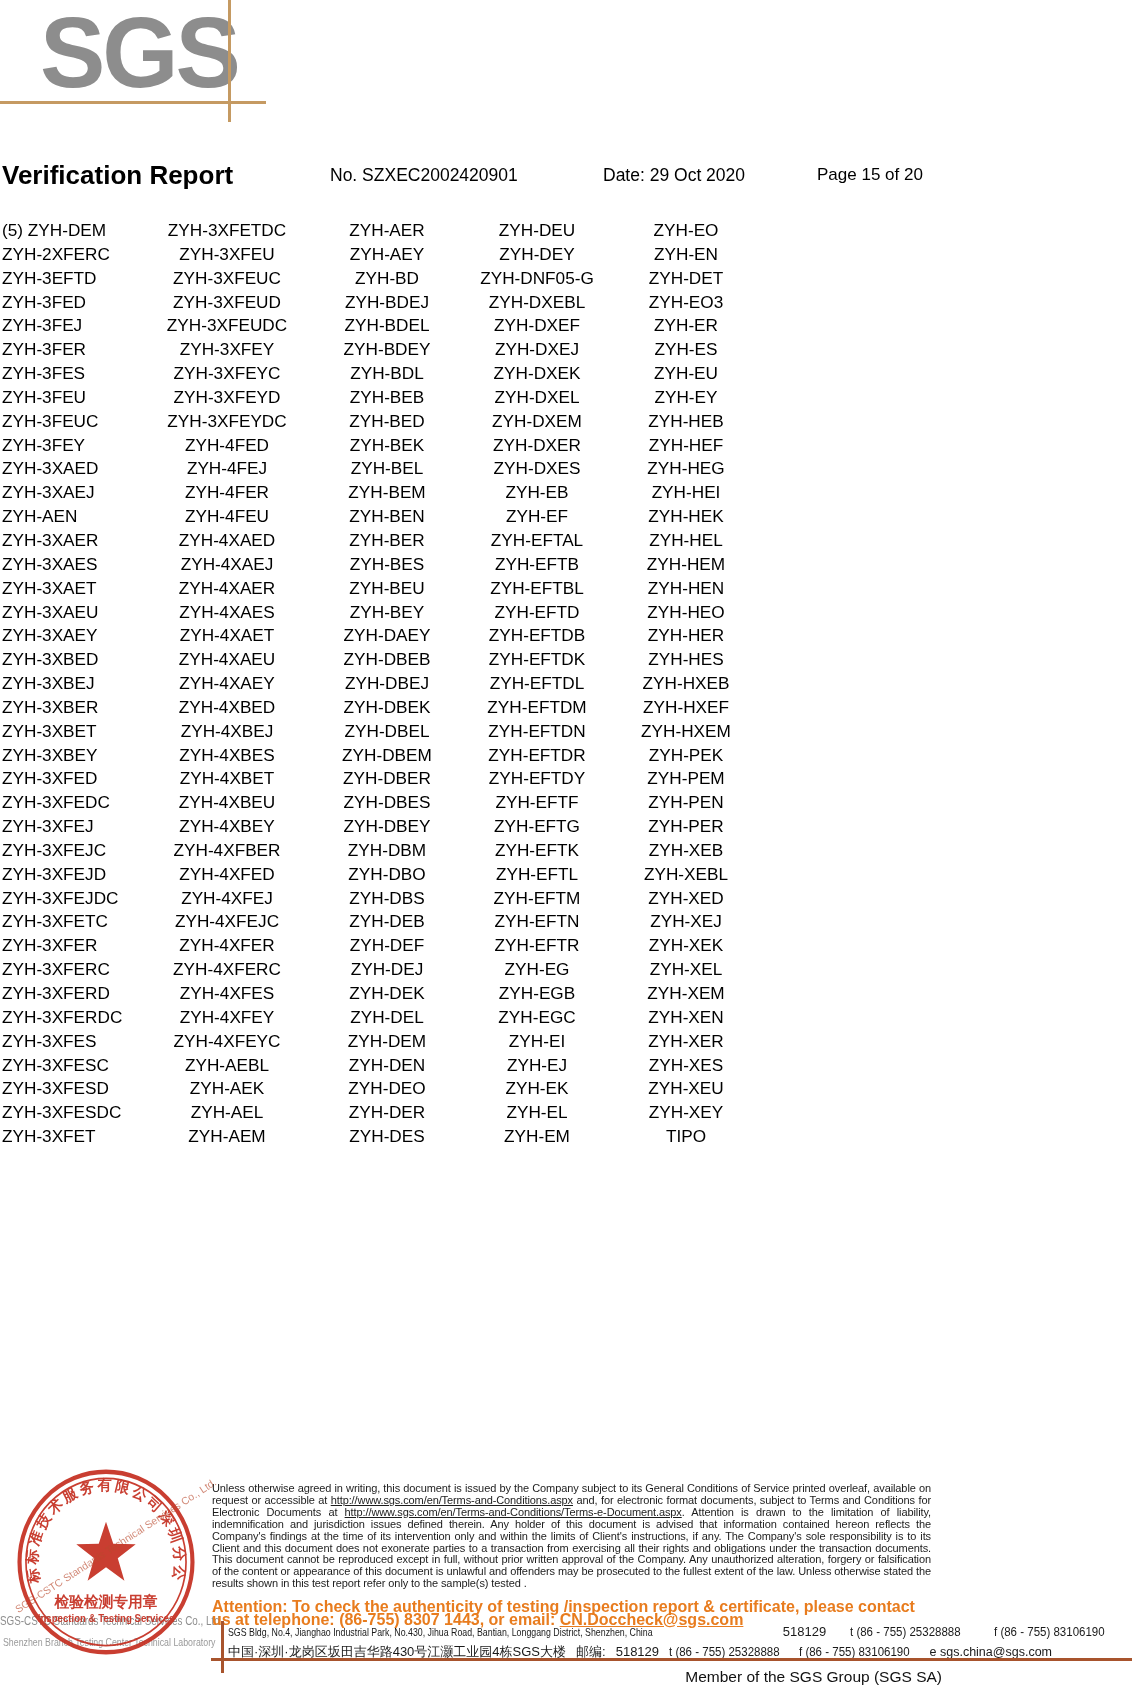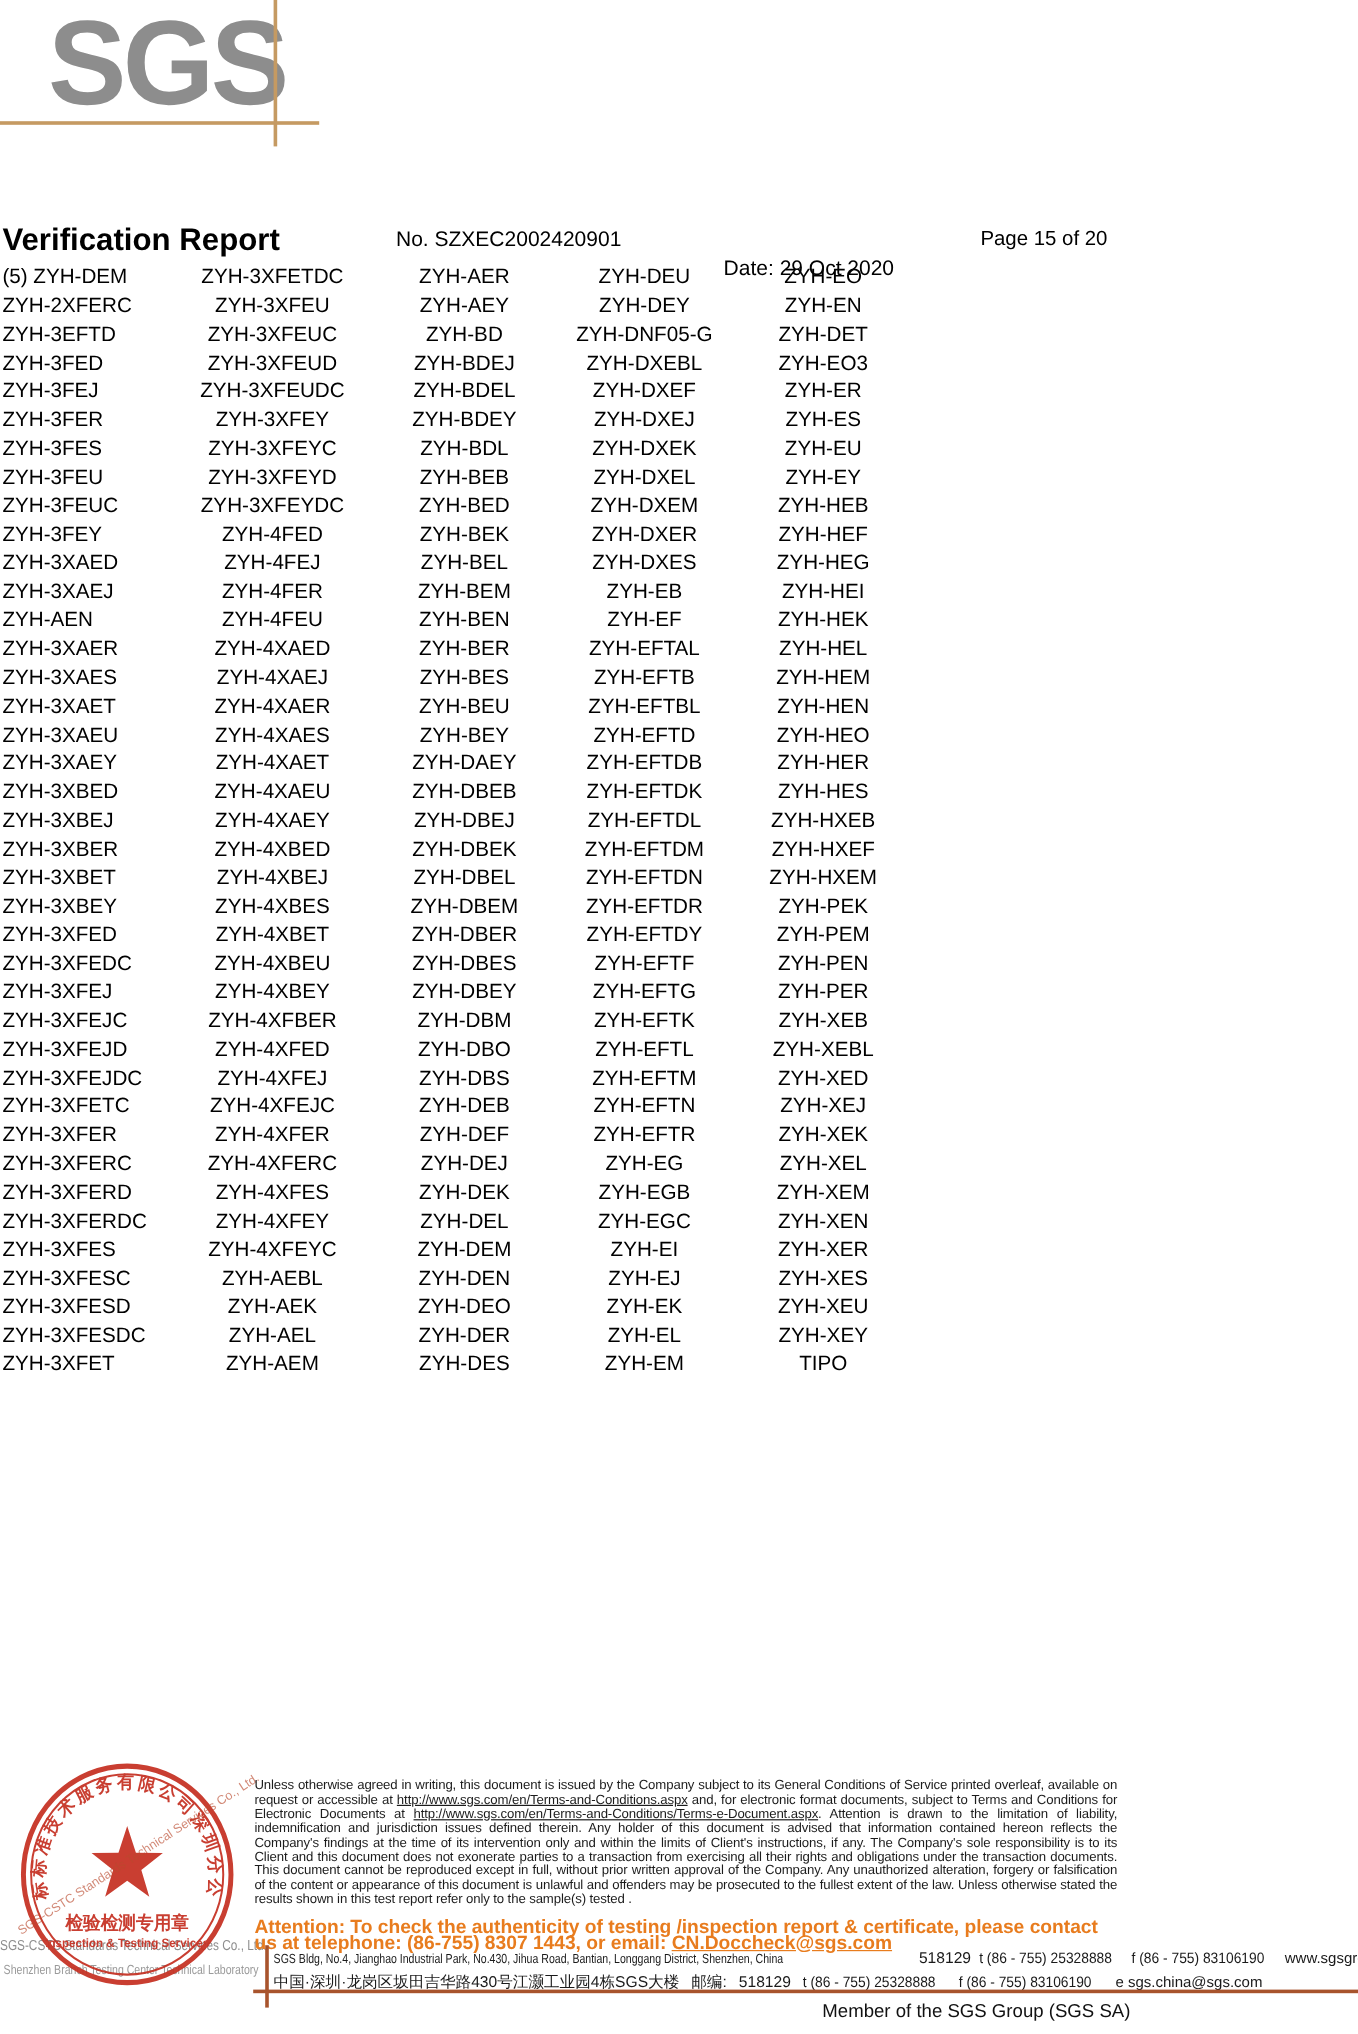"Verification Report" .titlebar { top: 184px -> 160px }
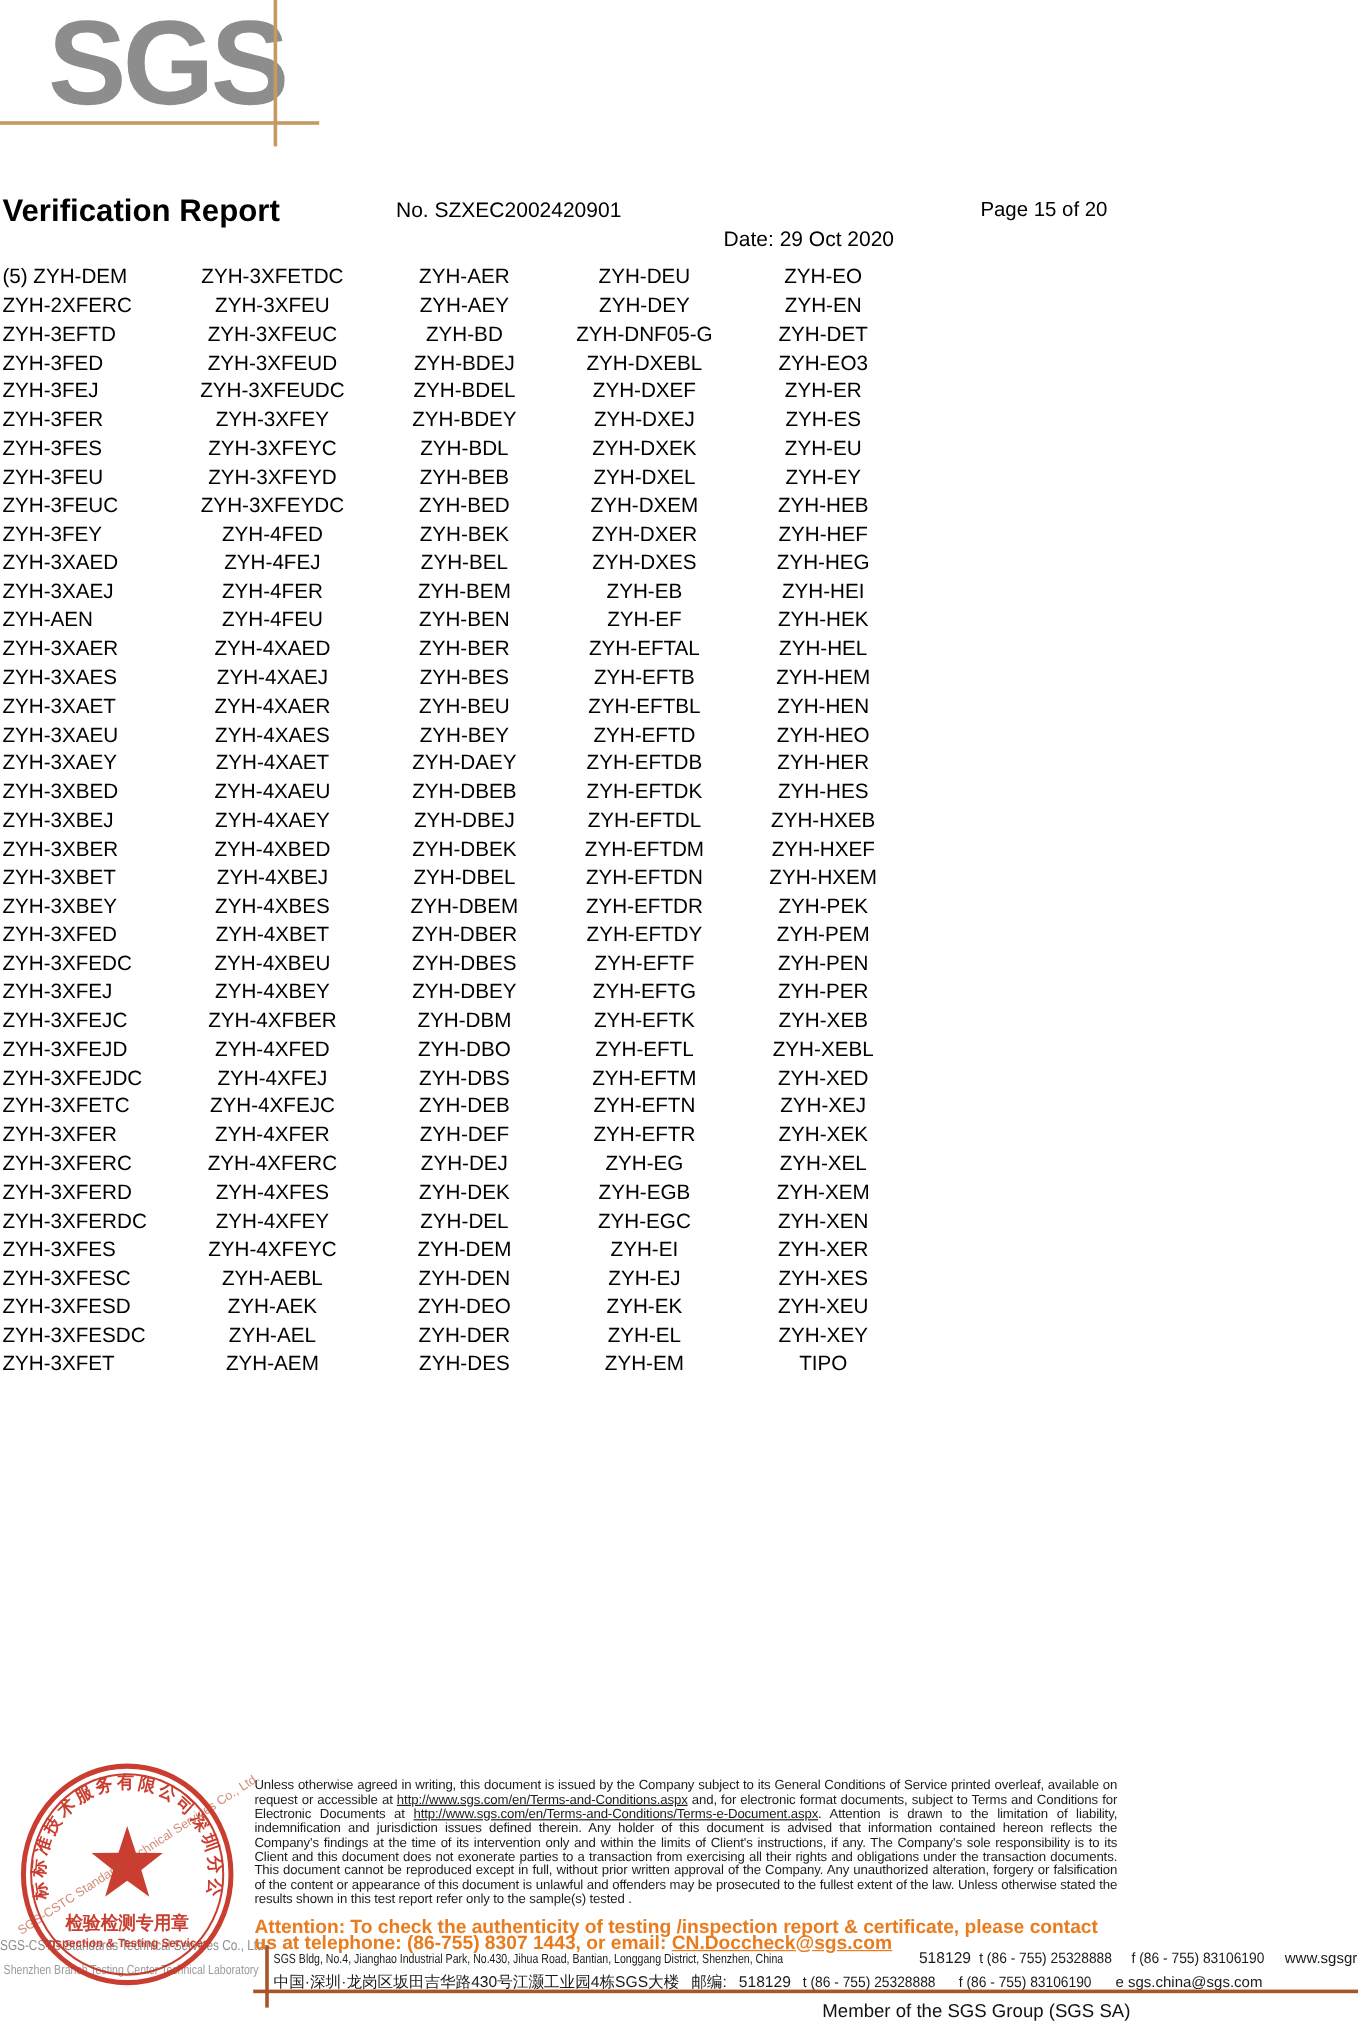"Date: 29 Oct 2020" .meta-date { margin-top: 24px -> none }
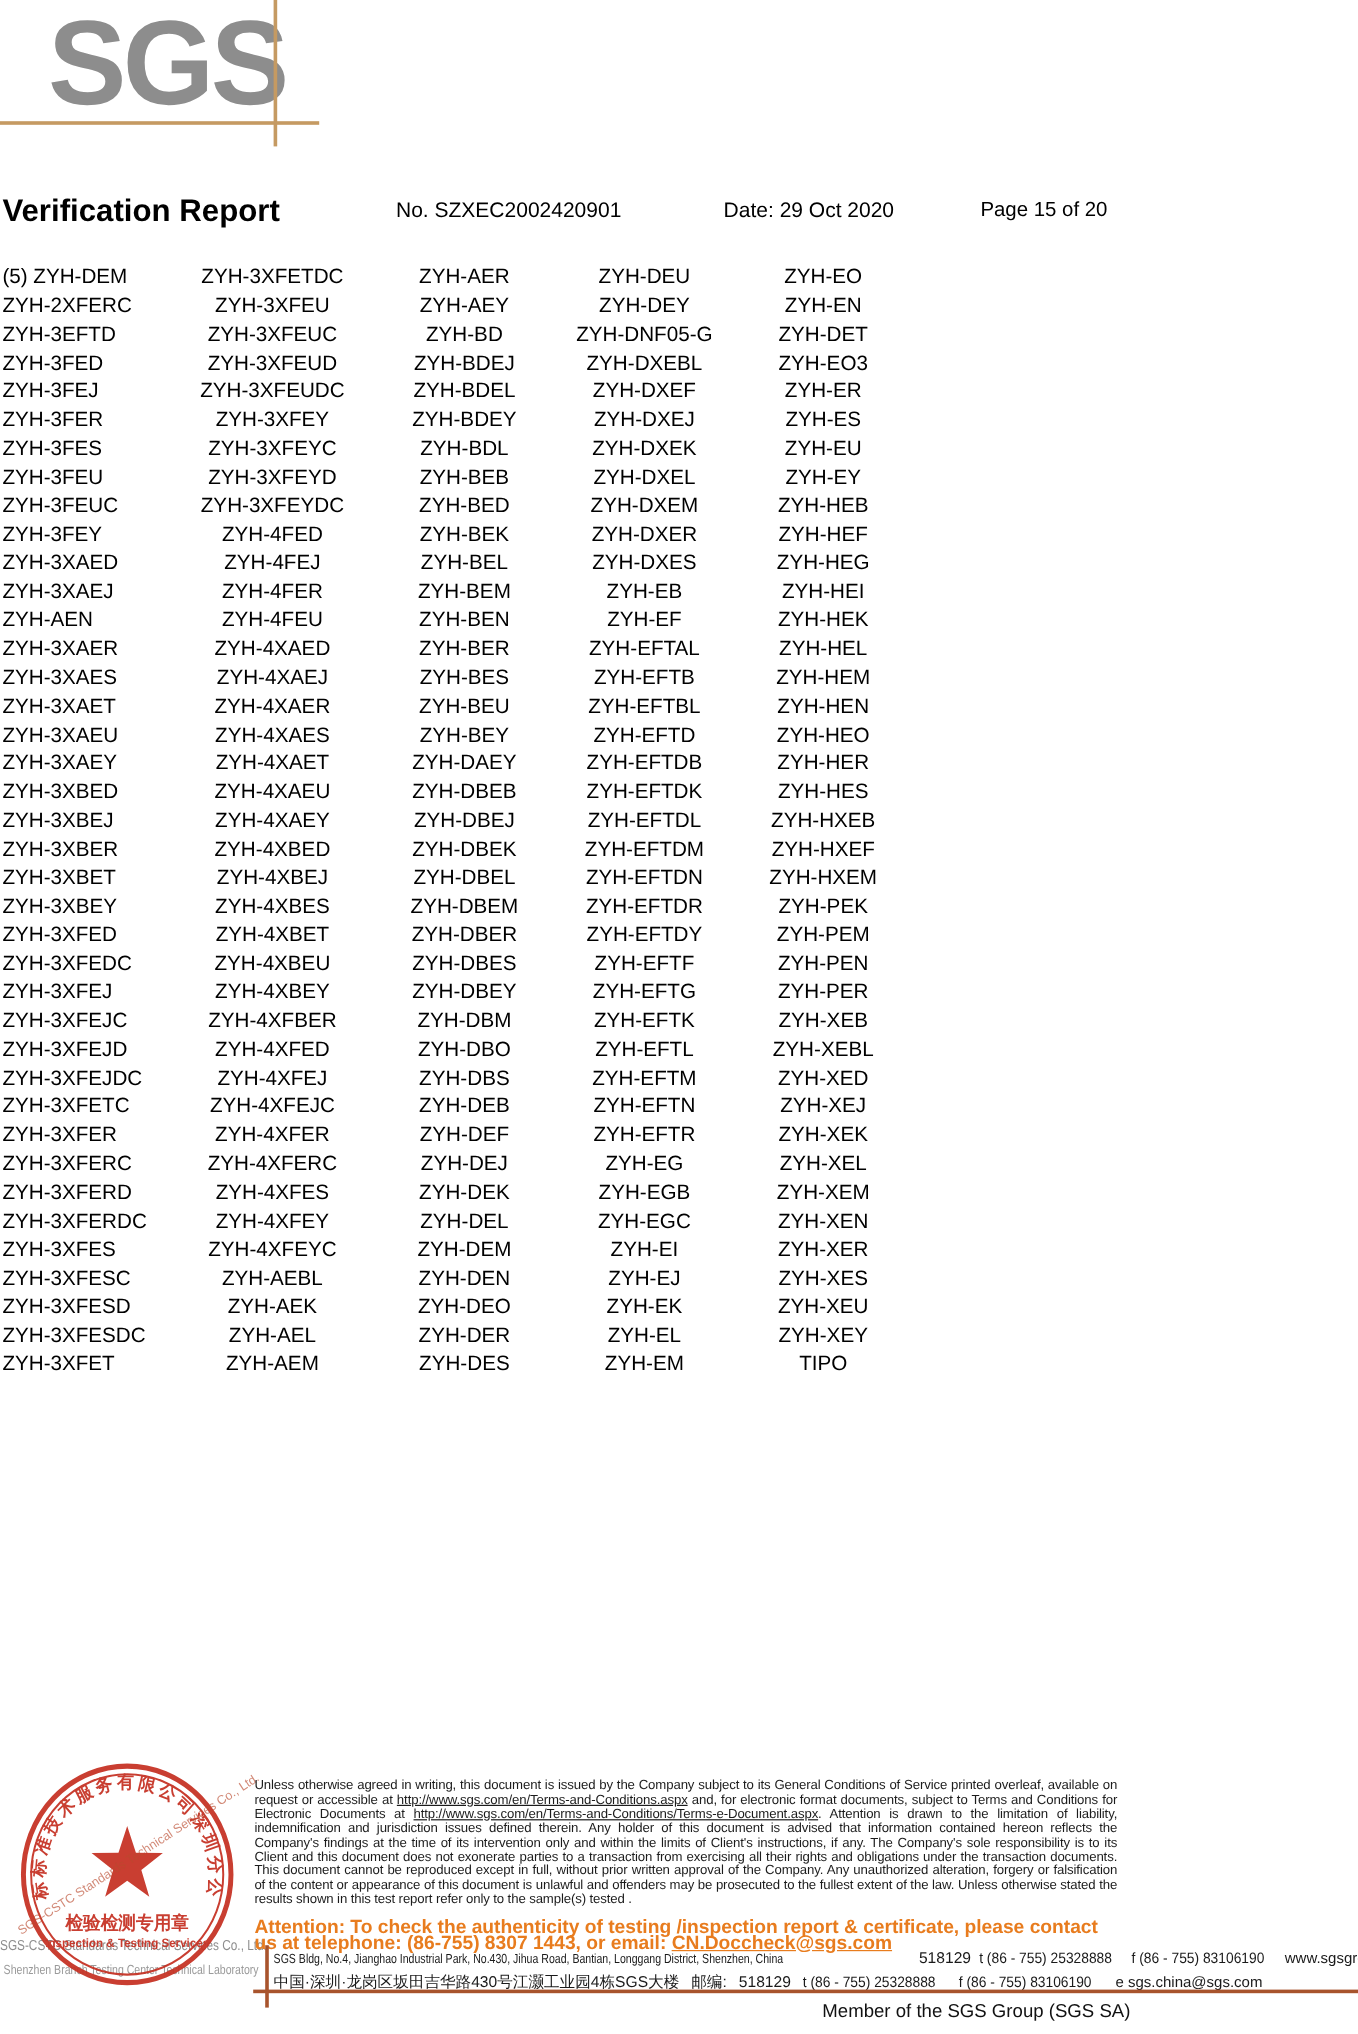"SGS Bldg, No.4, Jianghao Industrial" .addr-row1 { gap: 7px -> 24px }
